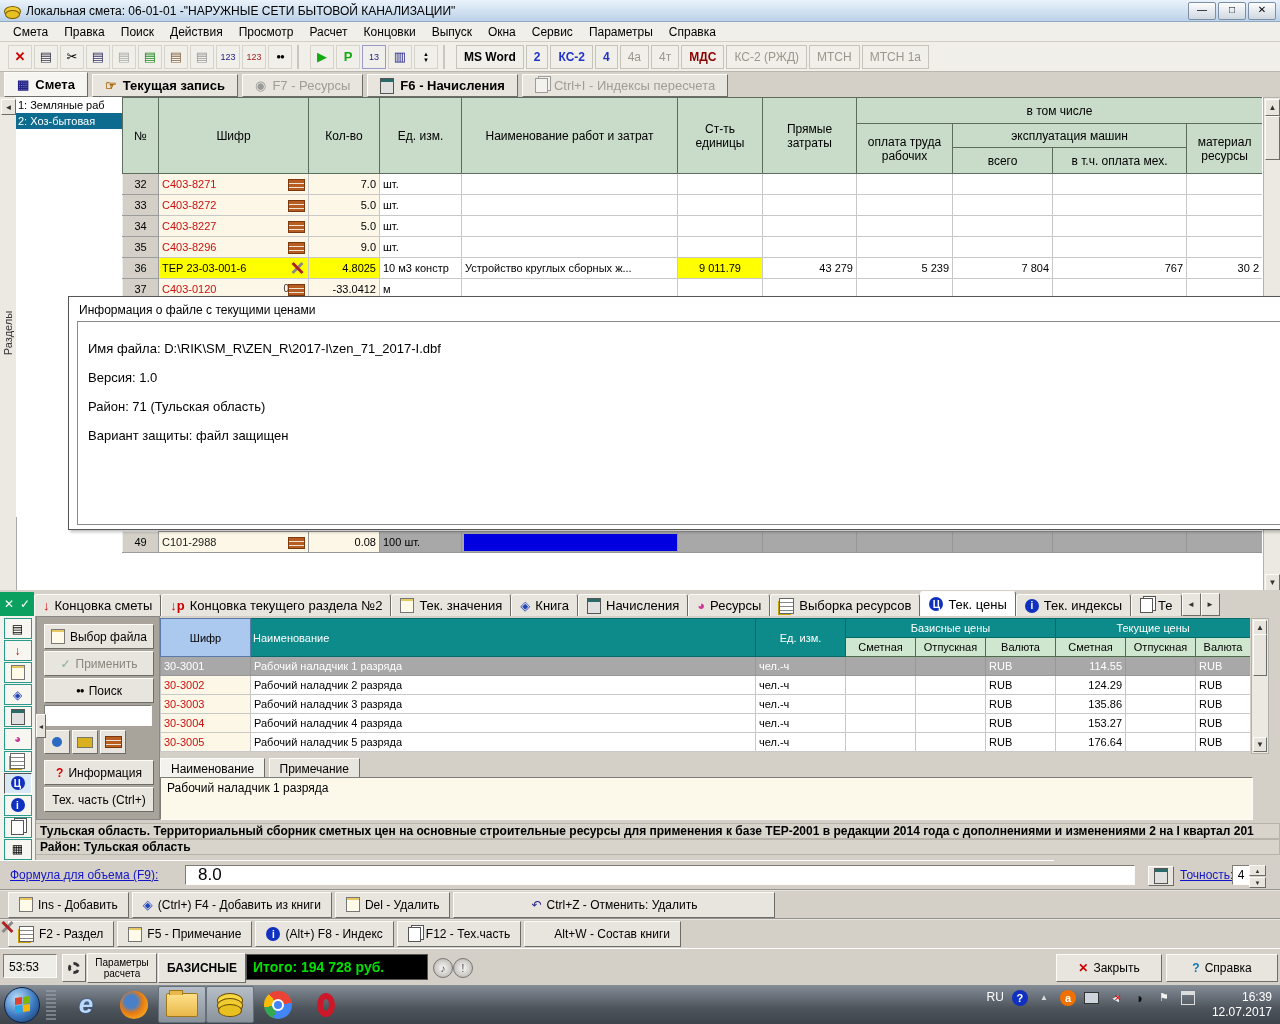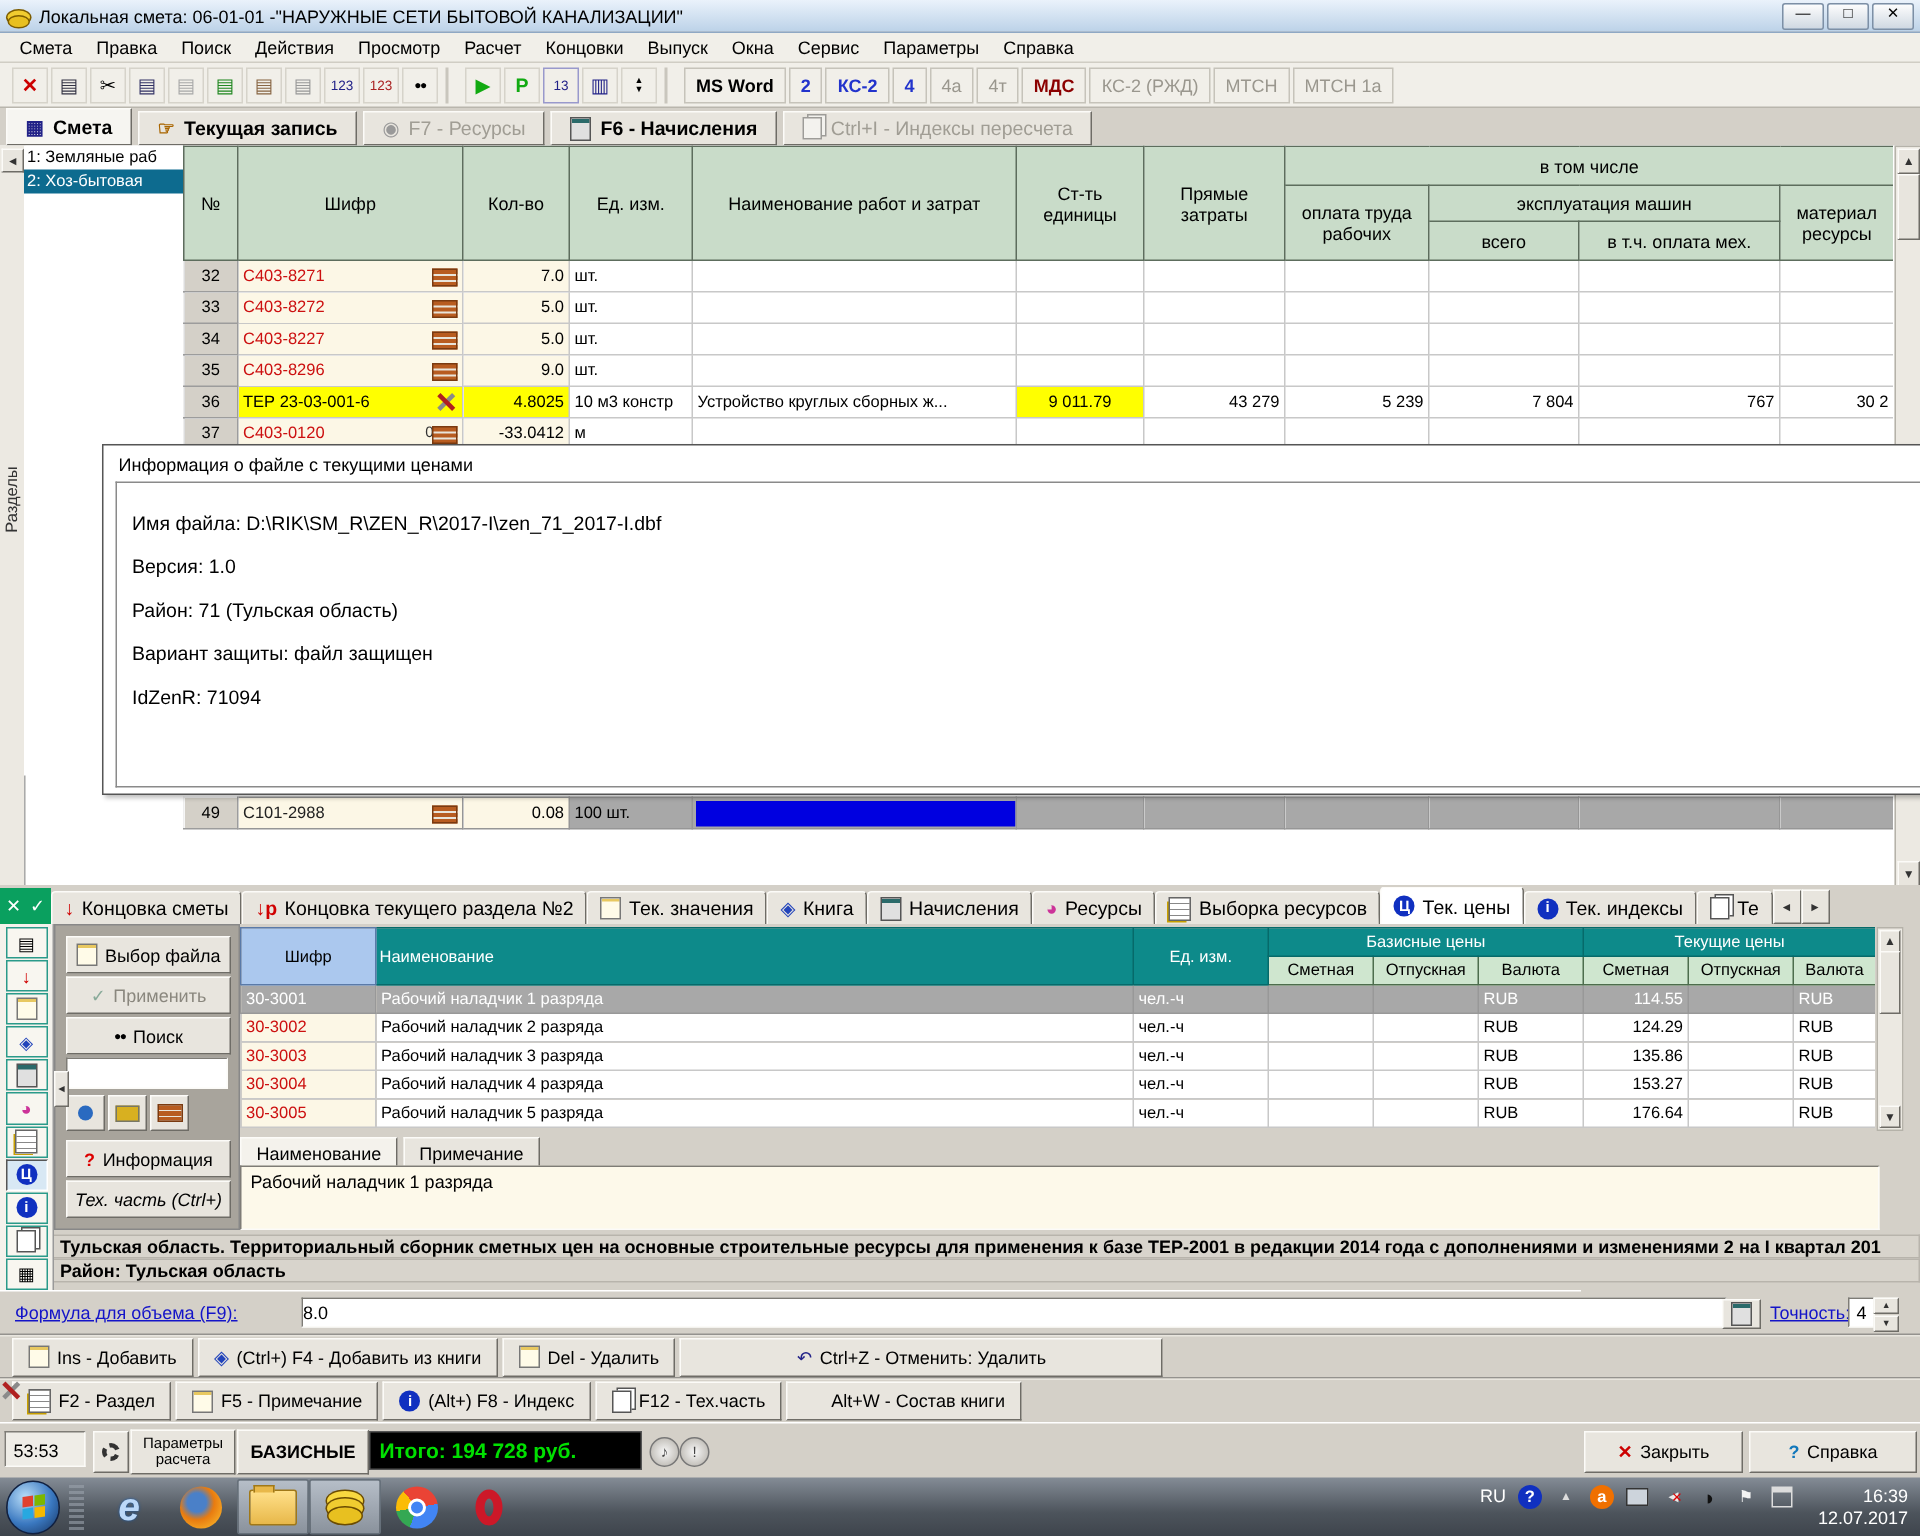"IdZenR: 71094" div { html: <div>IdZenR: 71094</div> -> none }
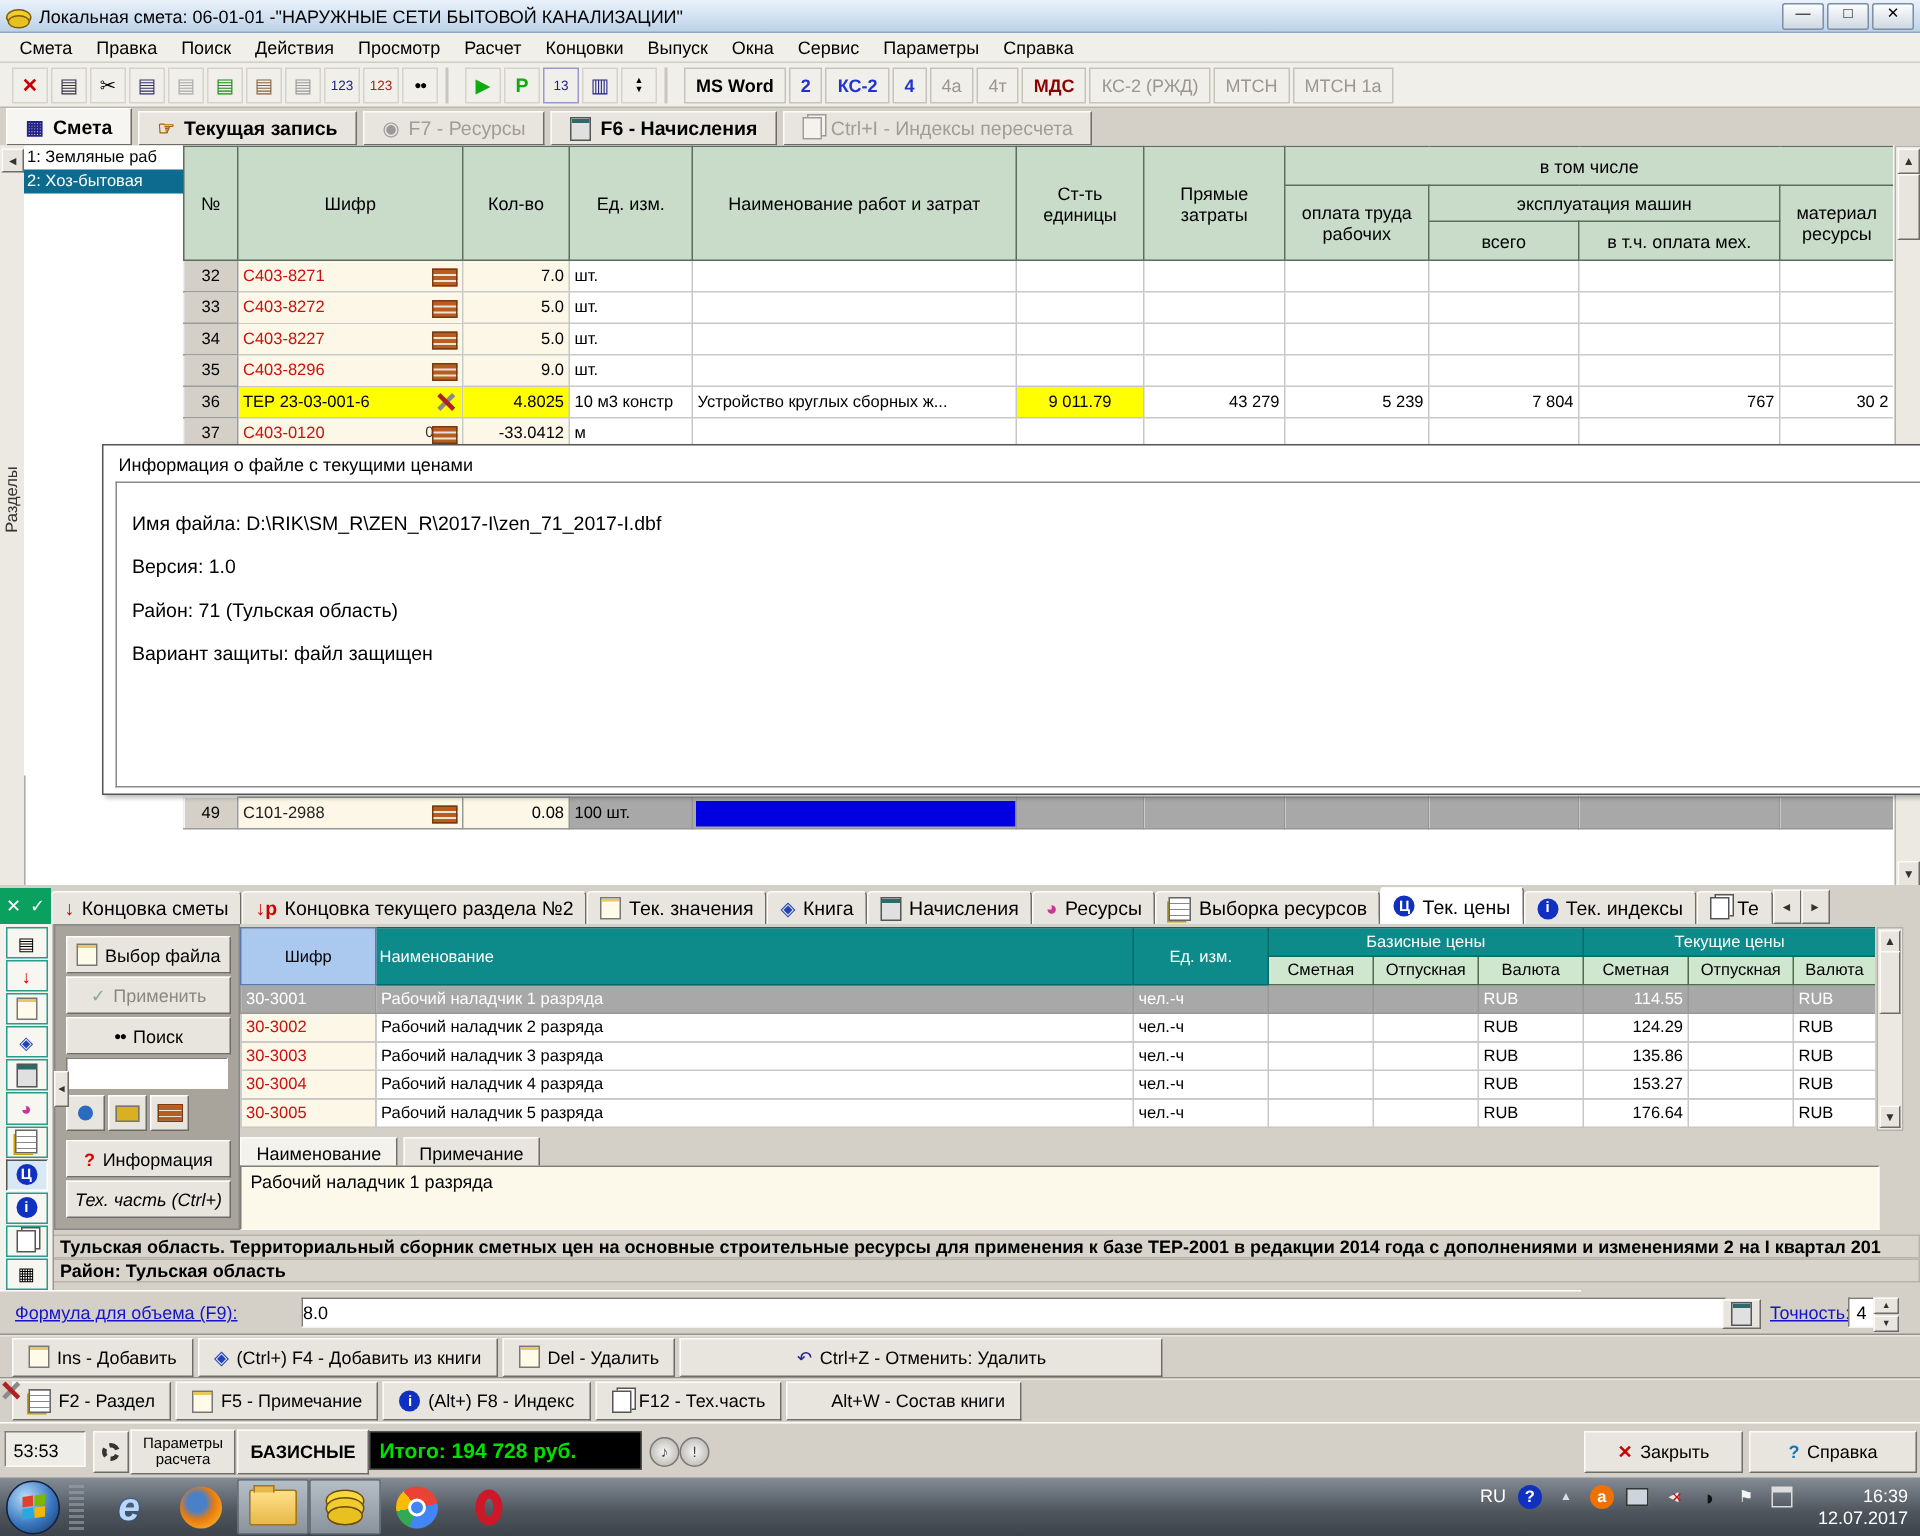"Тех. часть (Ctrl+)" div.pbtn { font-style: italic -> none }
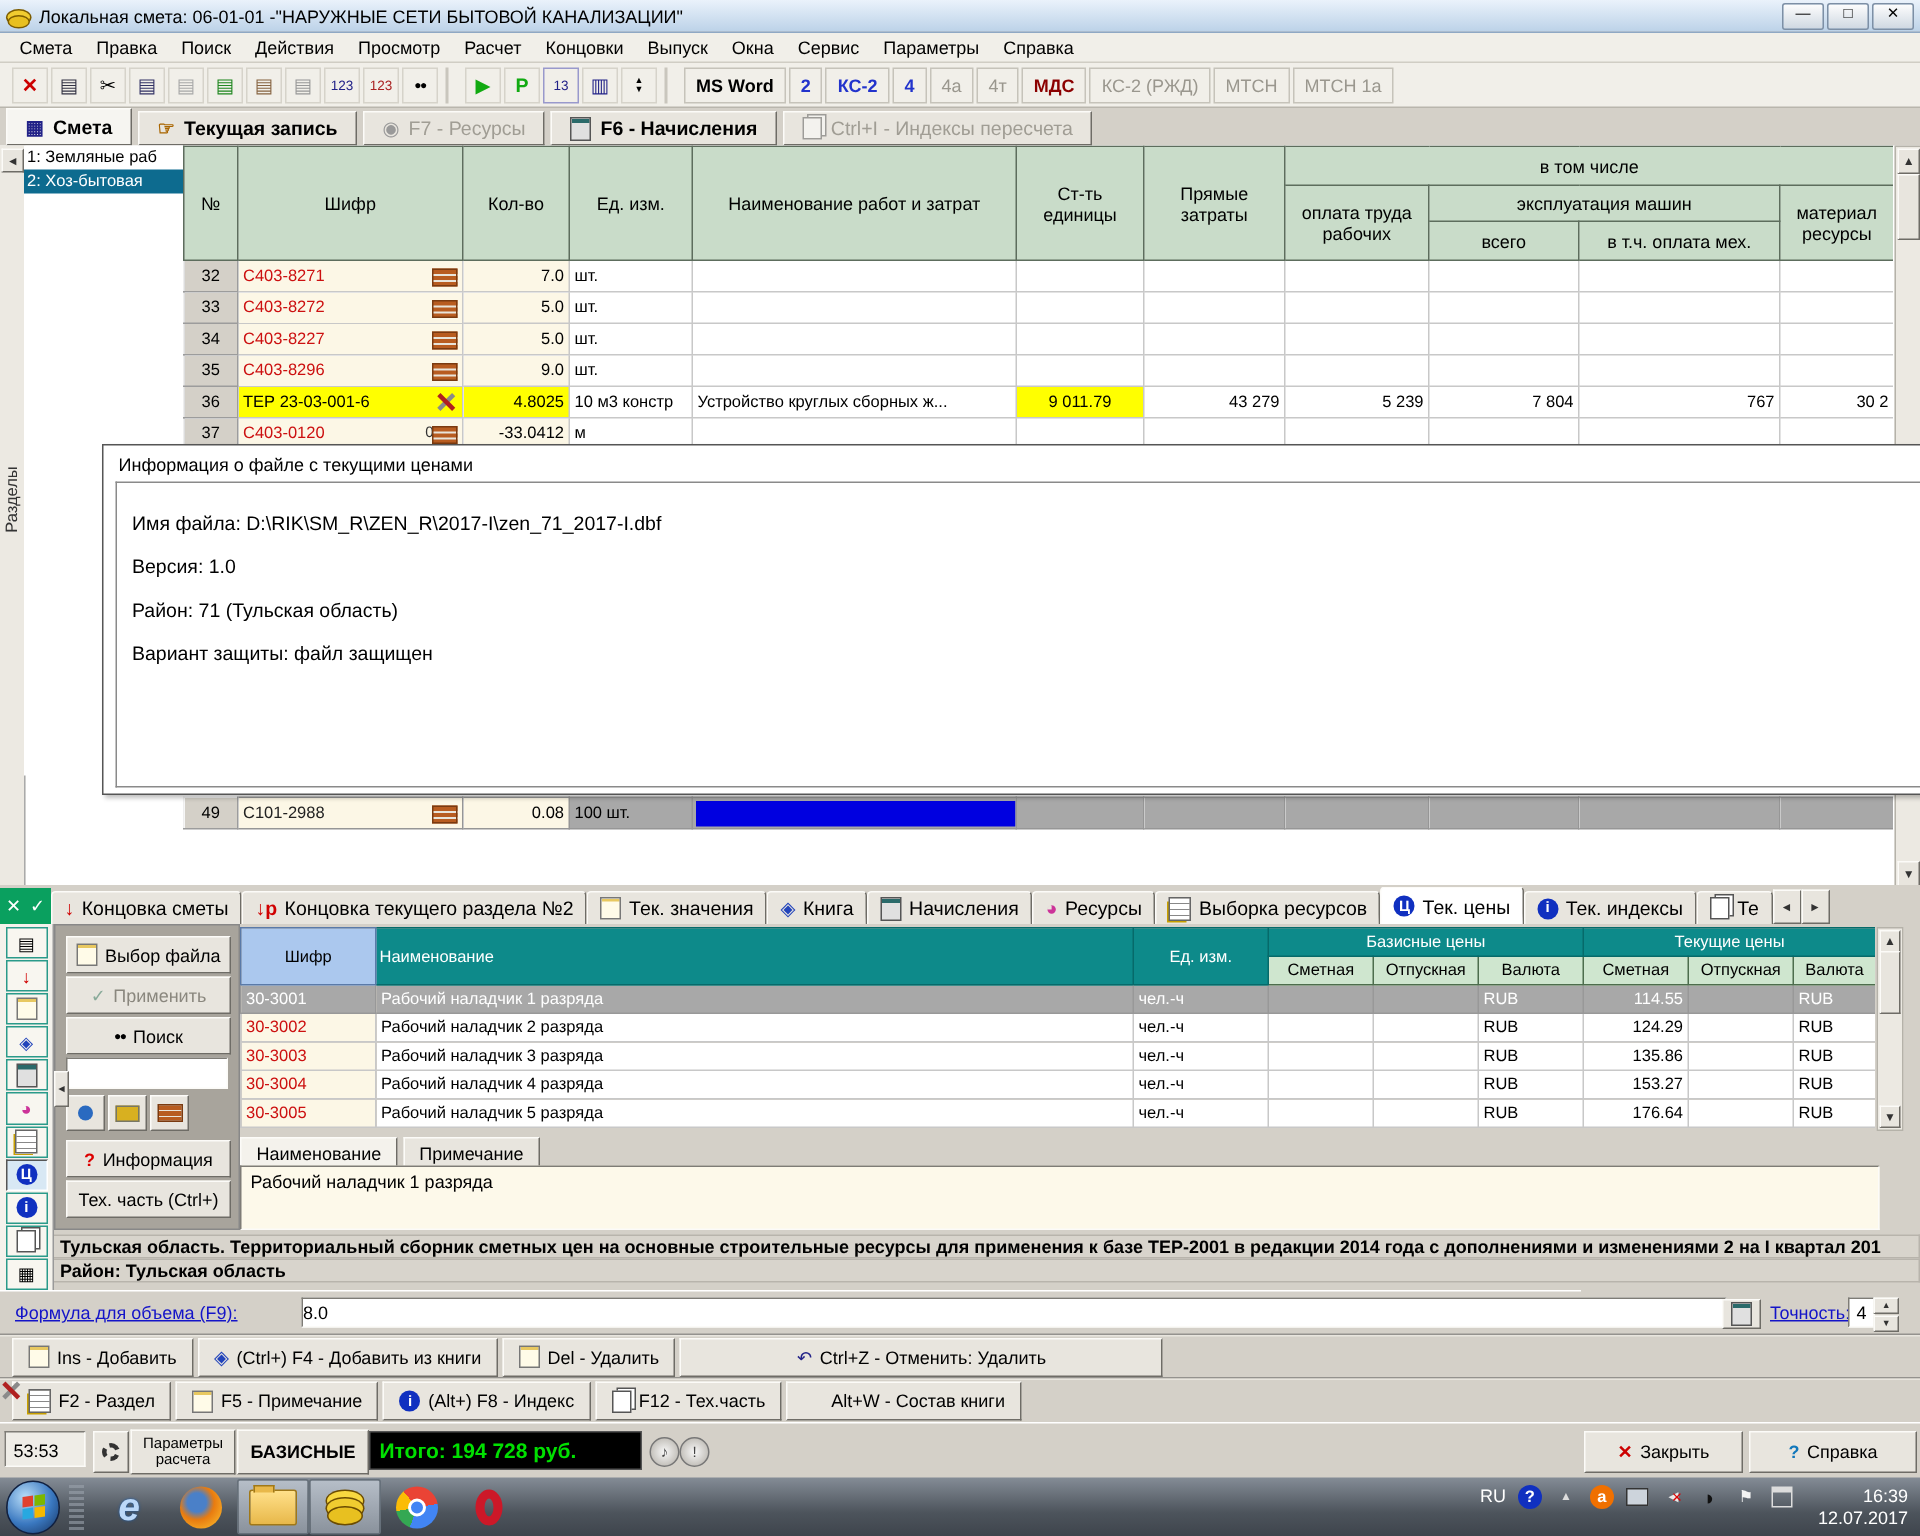"8.0" input.abs { font-size: 12px -> 17px; left: 201px -> 185px; padding-left: 0 -> 12px }
